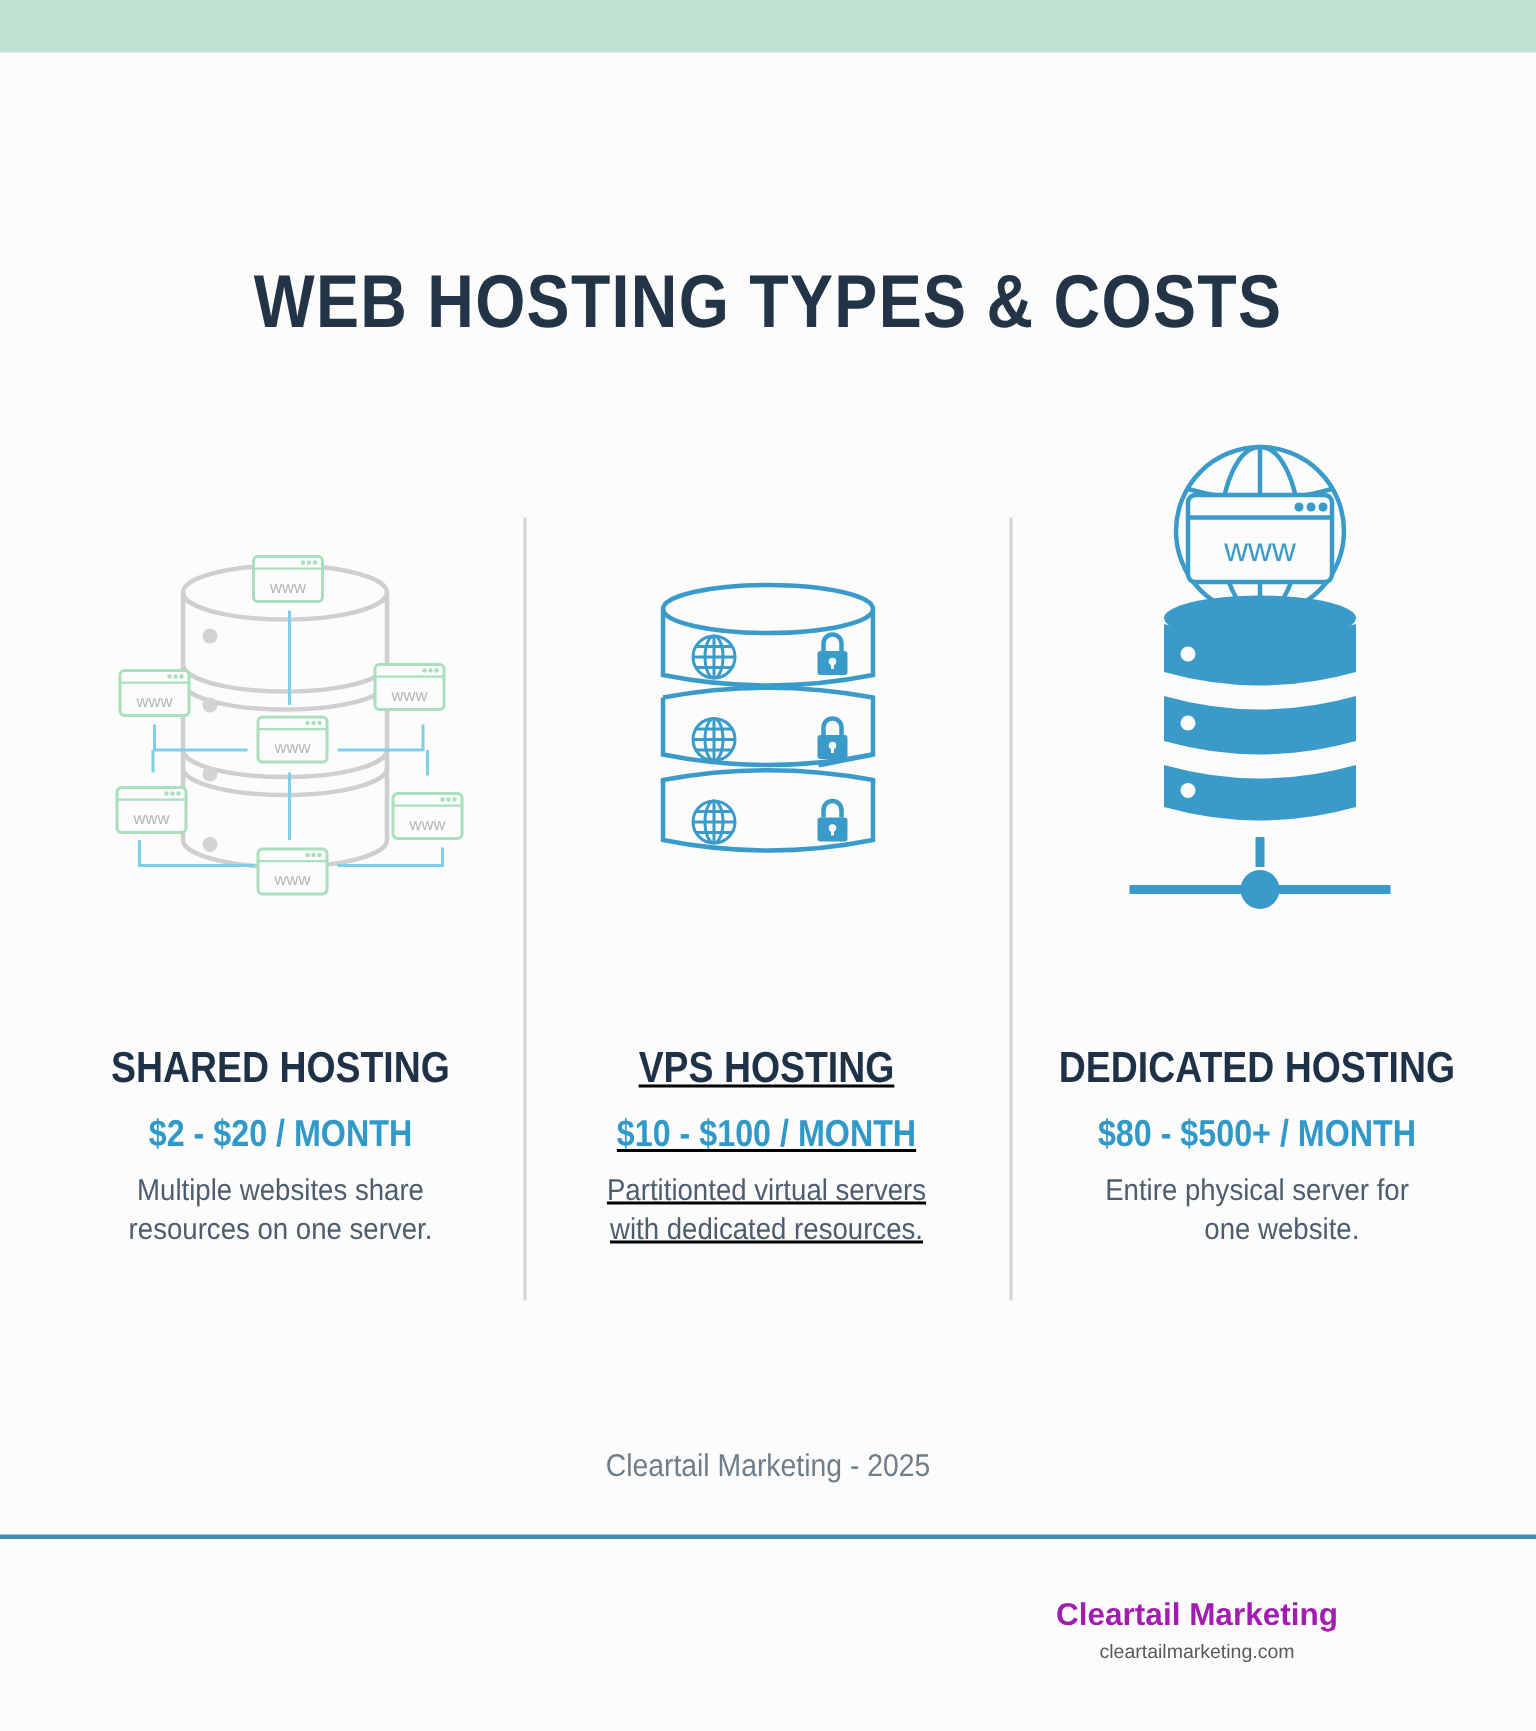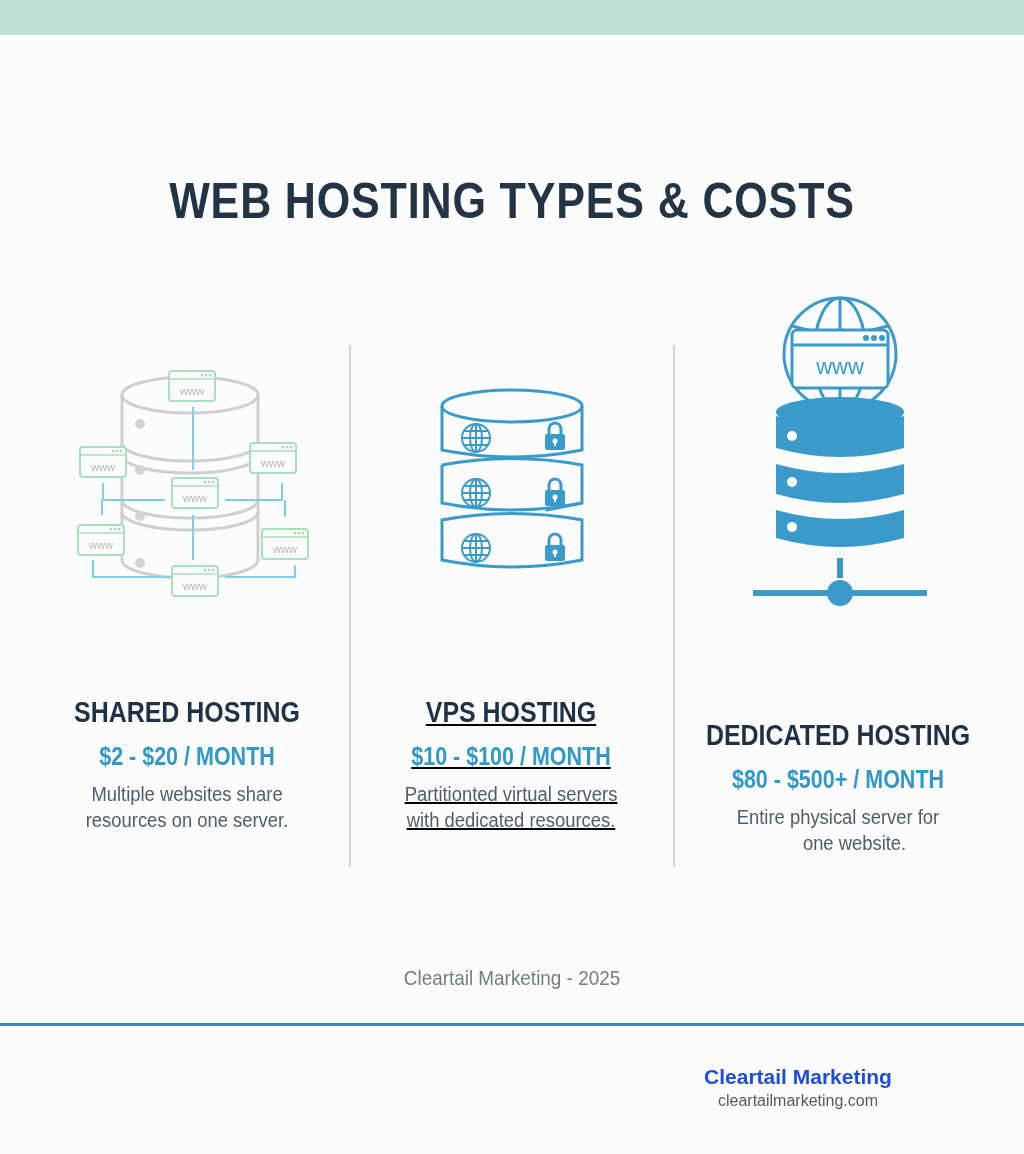"DEDICATED HOSTING" .col.c3 { margin-top: 23px -> none }
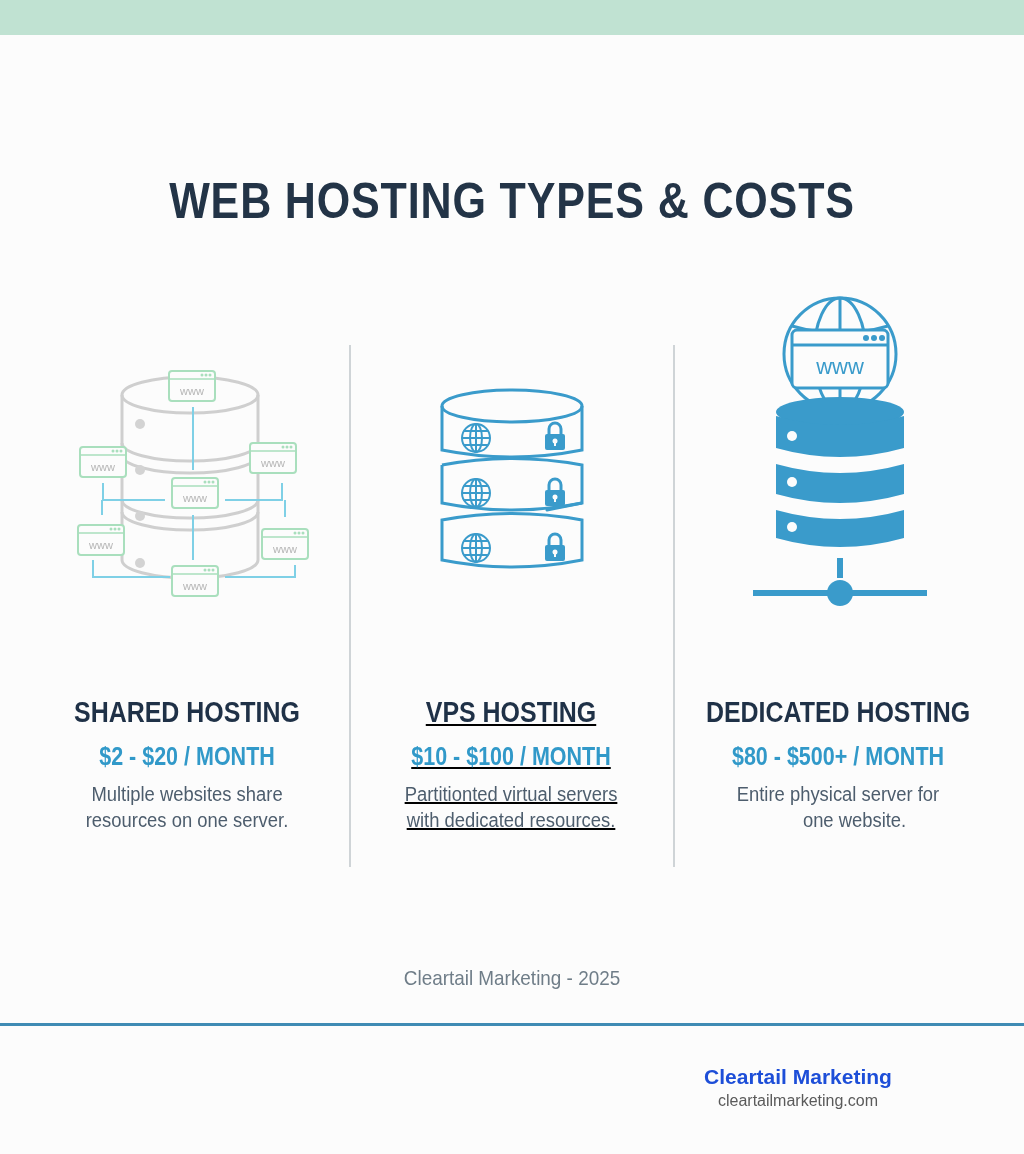"Cleartail Marketing" .brand-name { color: #1d4ed8 -> #a21caf }
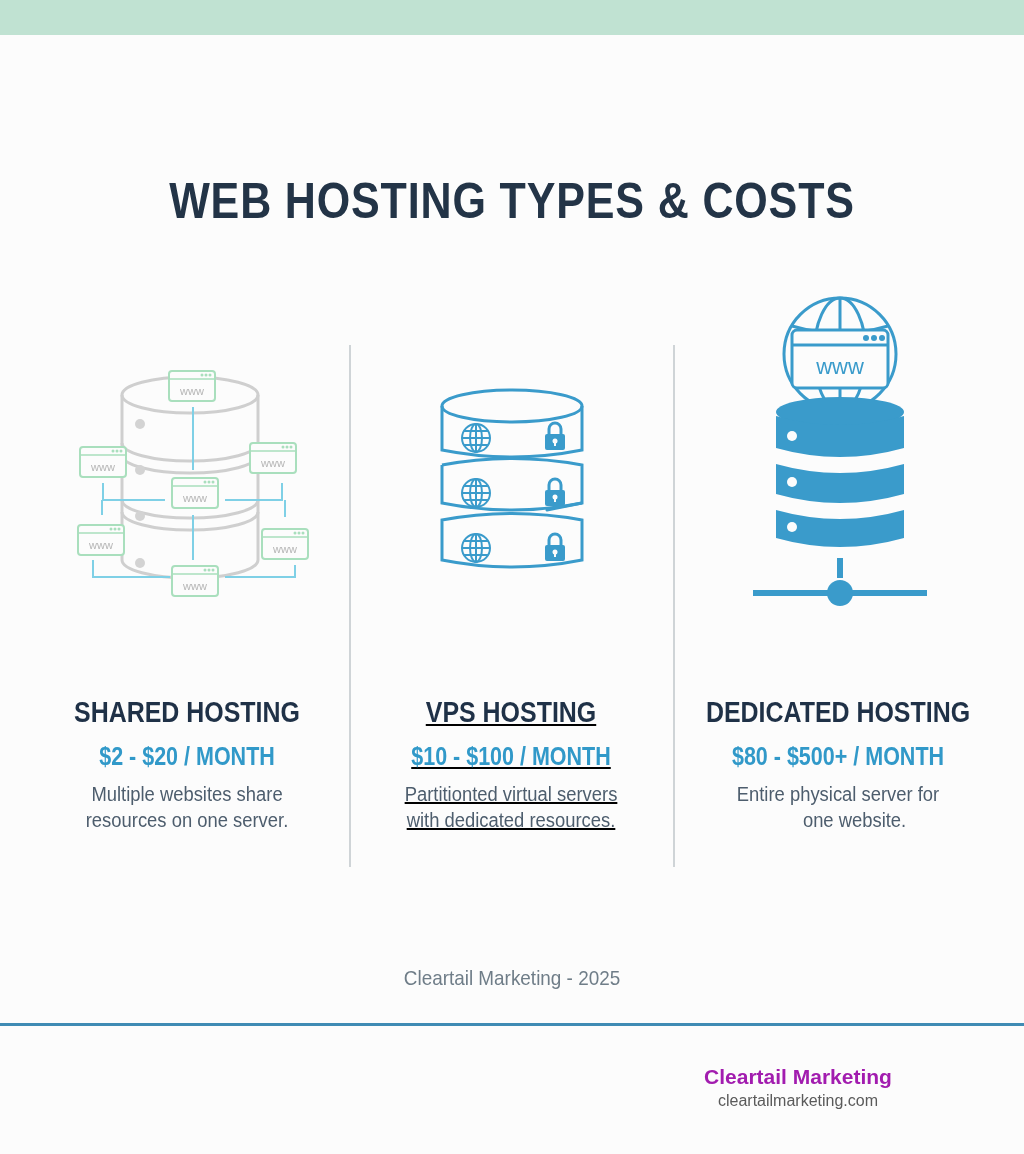"cleartailmarketing.com" .brand-url { font-size: 16px -> 13px }
